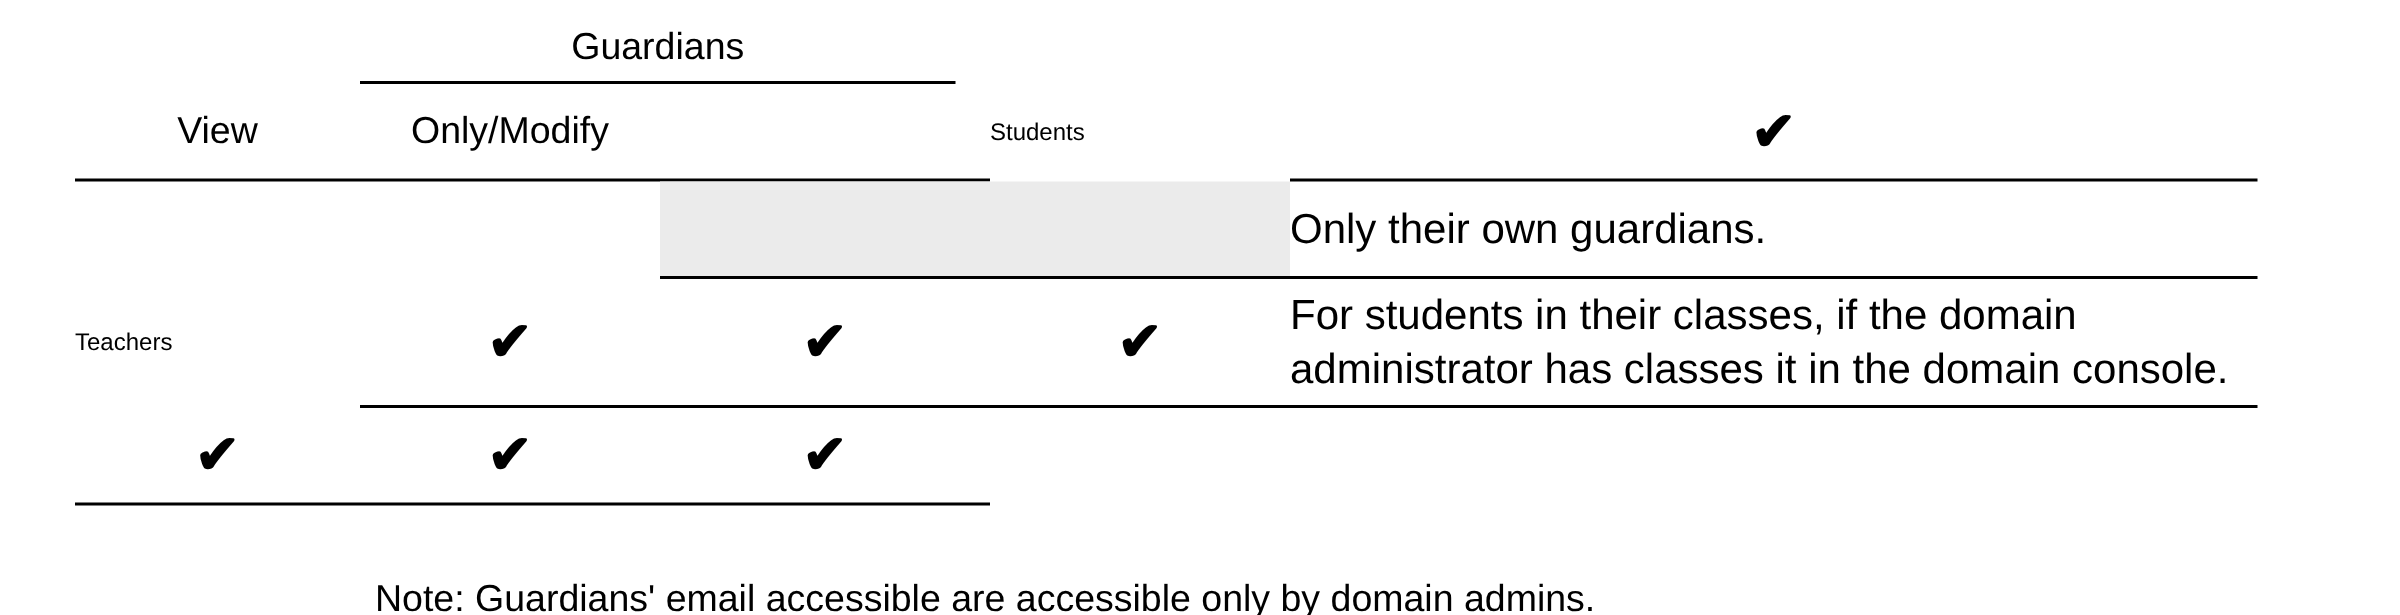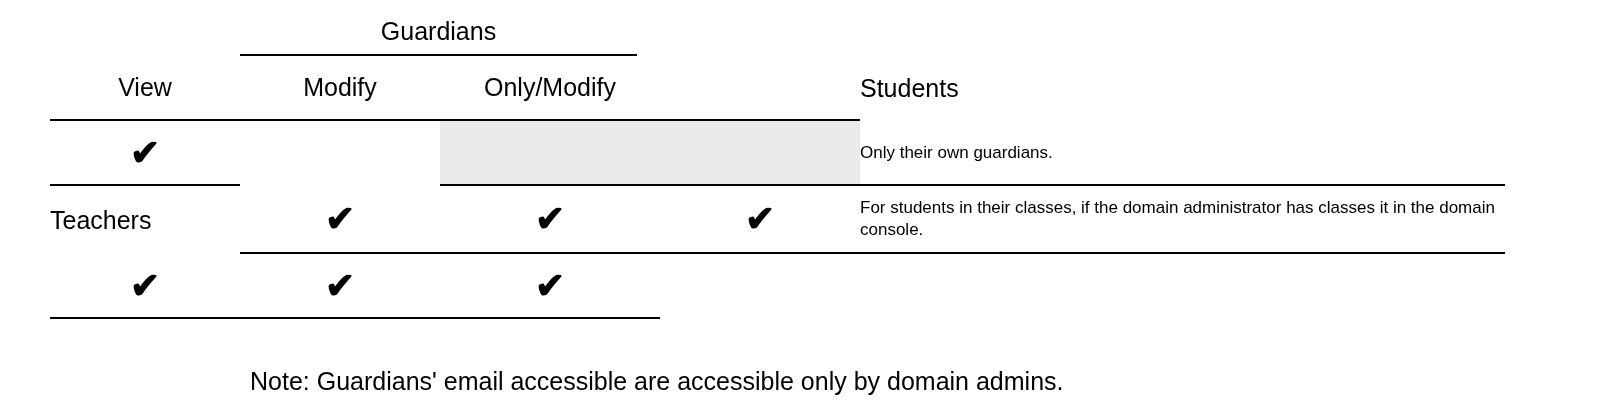"Modify" div.cell { html: <div> <span>Modify</span> </div> -> none }
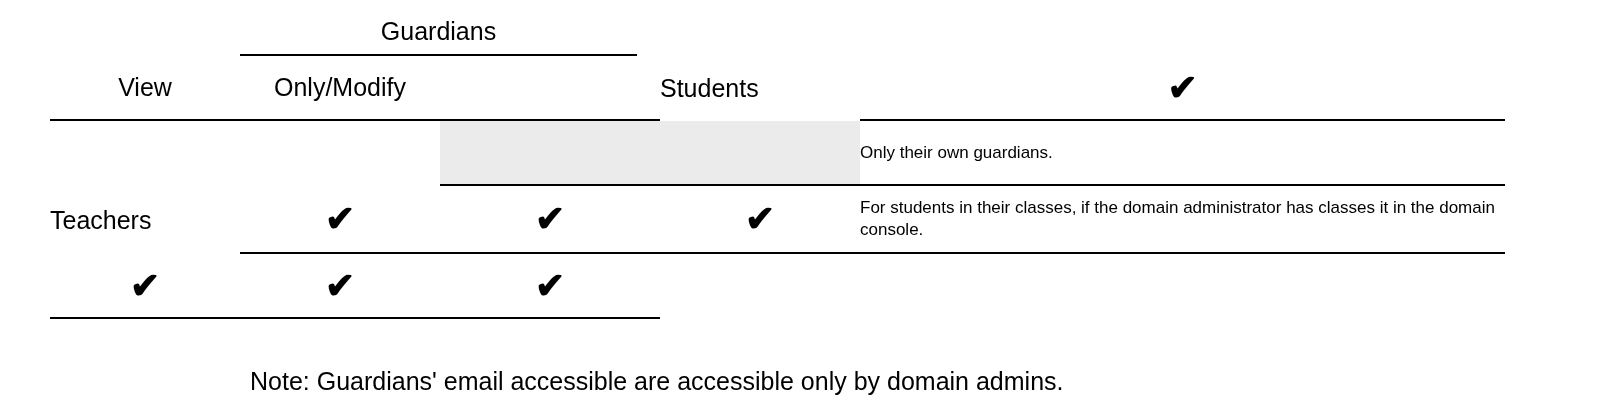"Students" .row-label { font-size: 25px -> 16px }
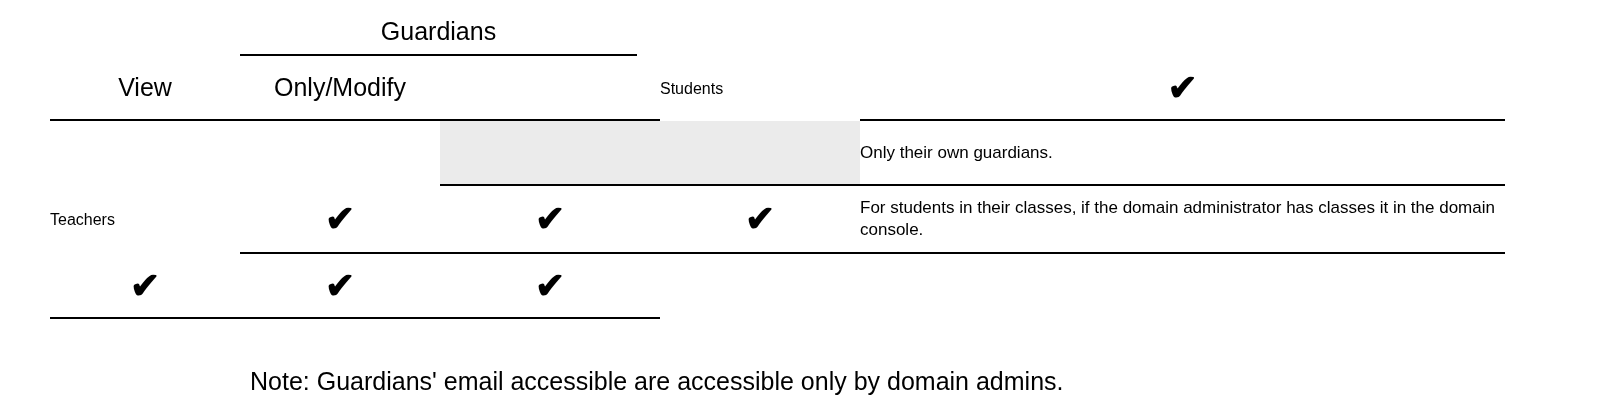"Only their own guardians." .note-cell { font-size: 17px -> 28px }
